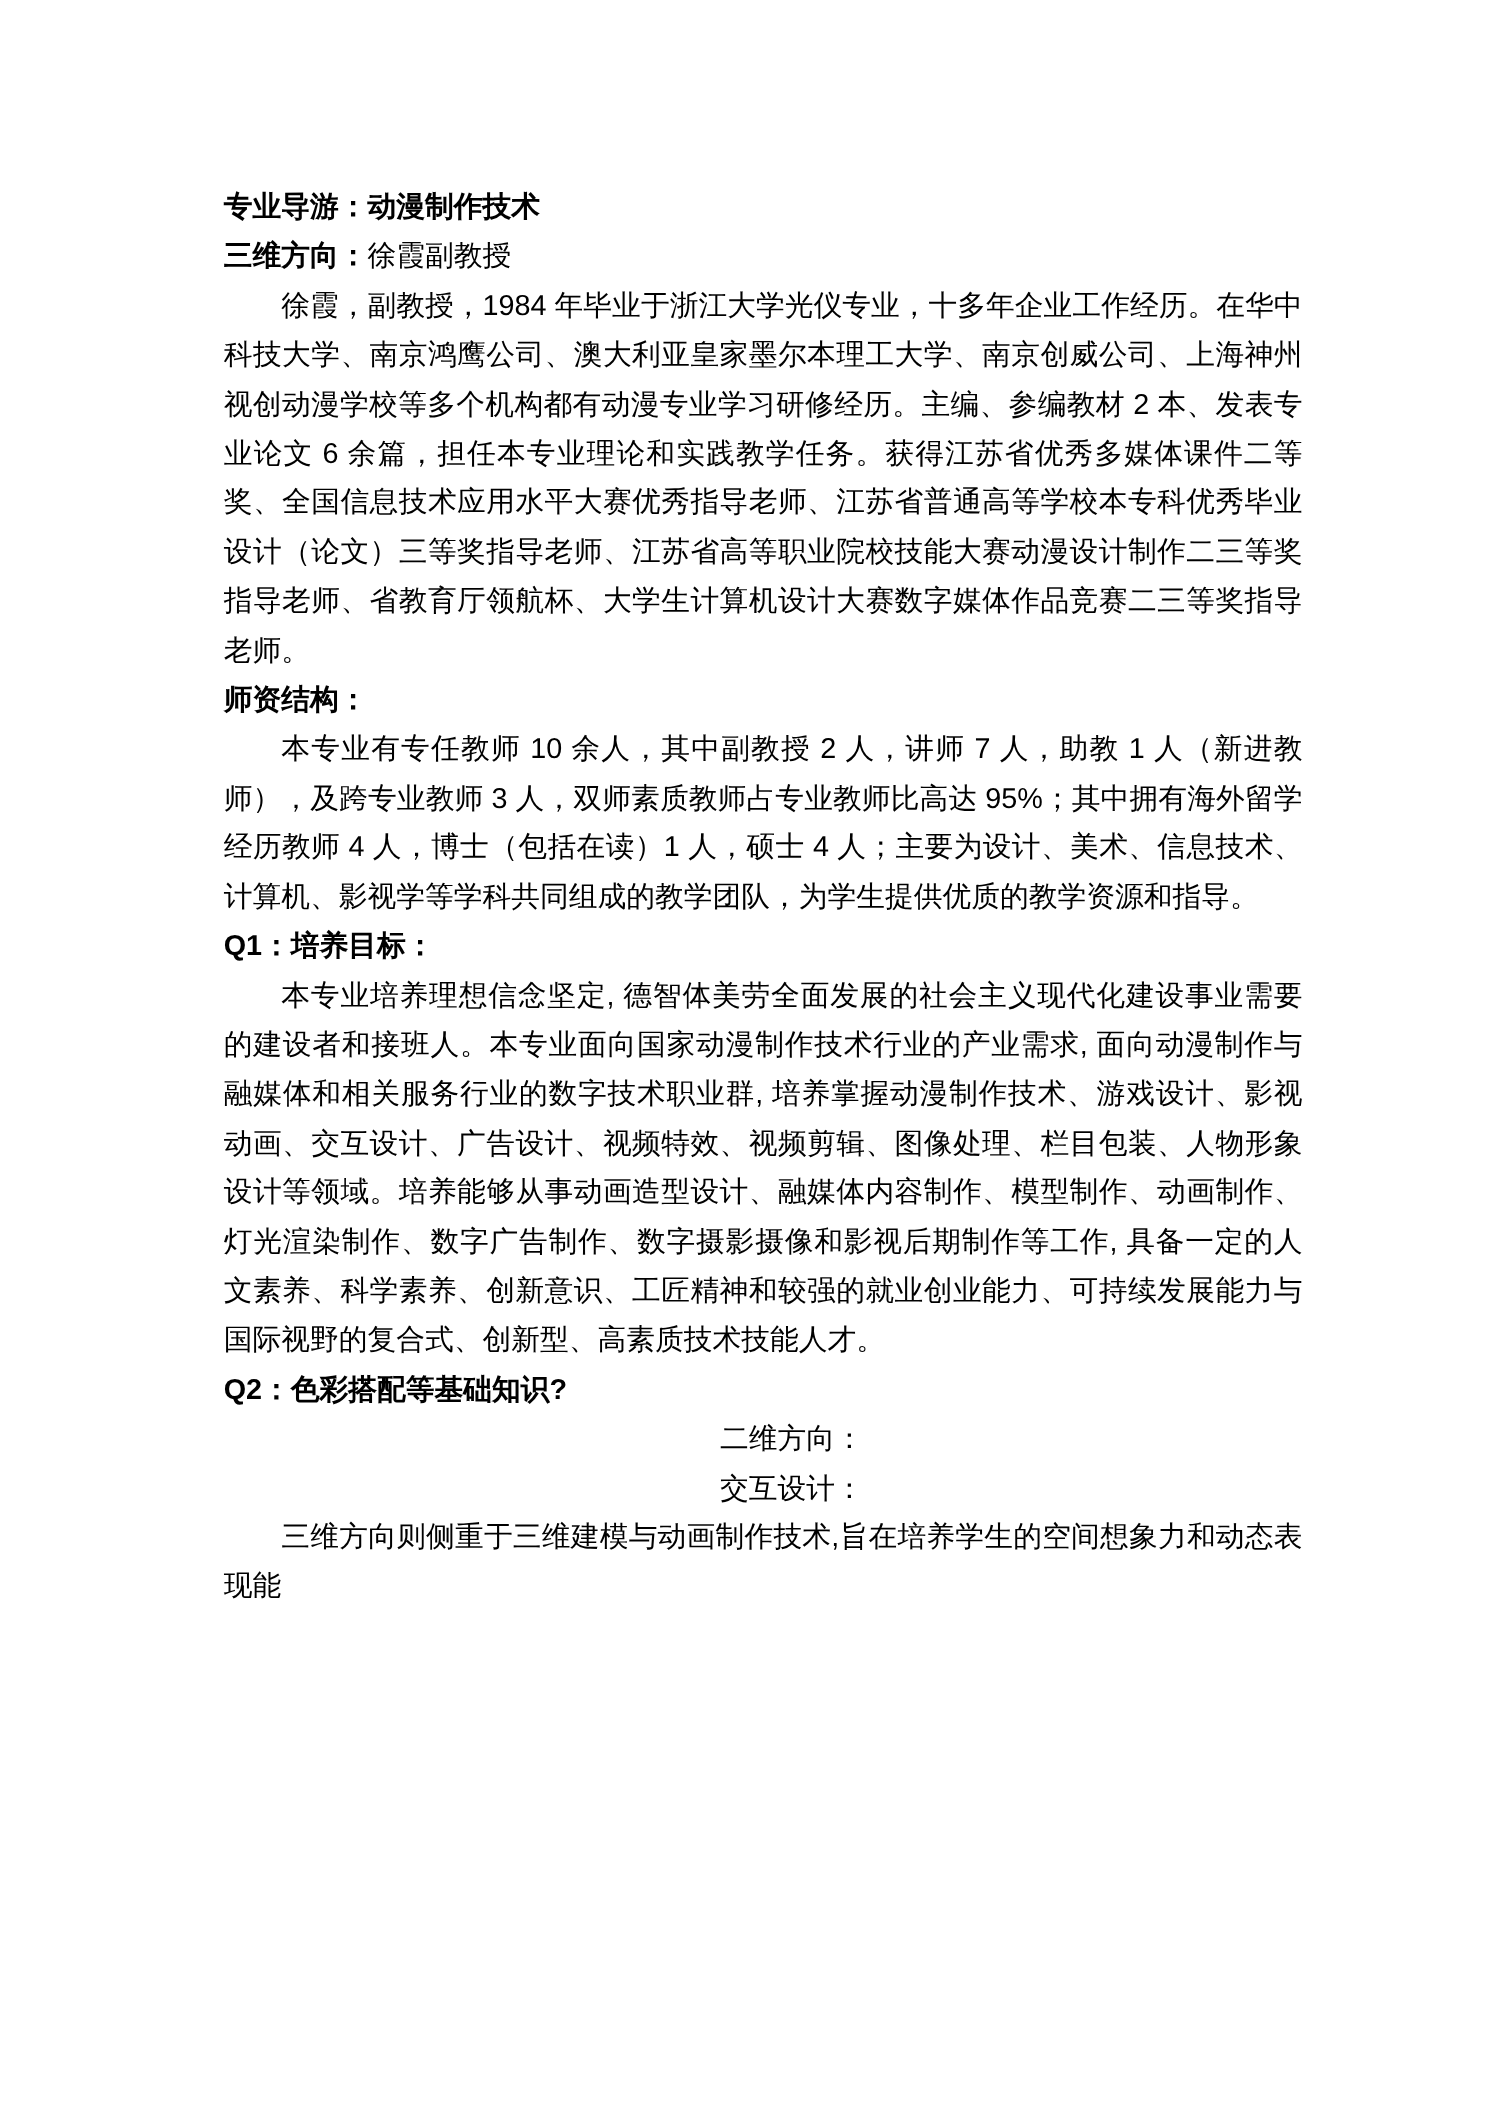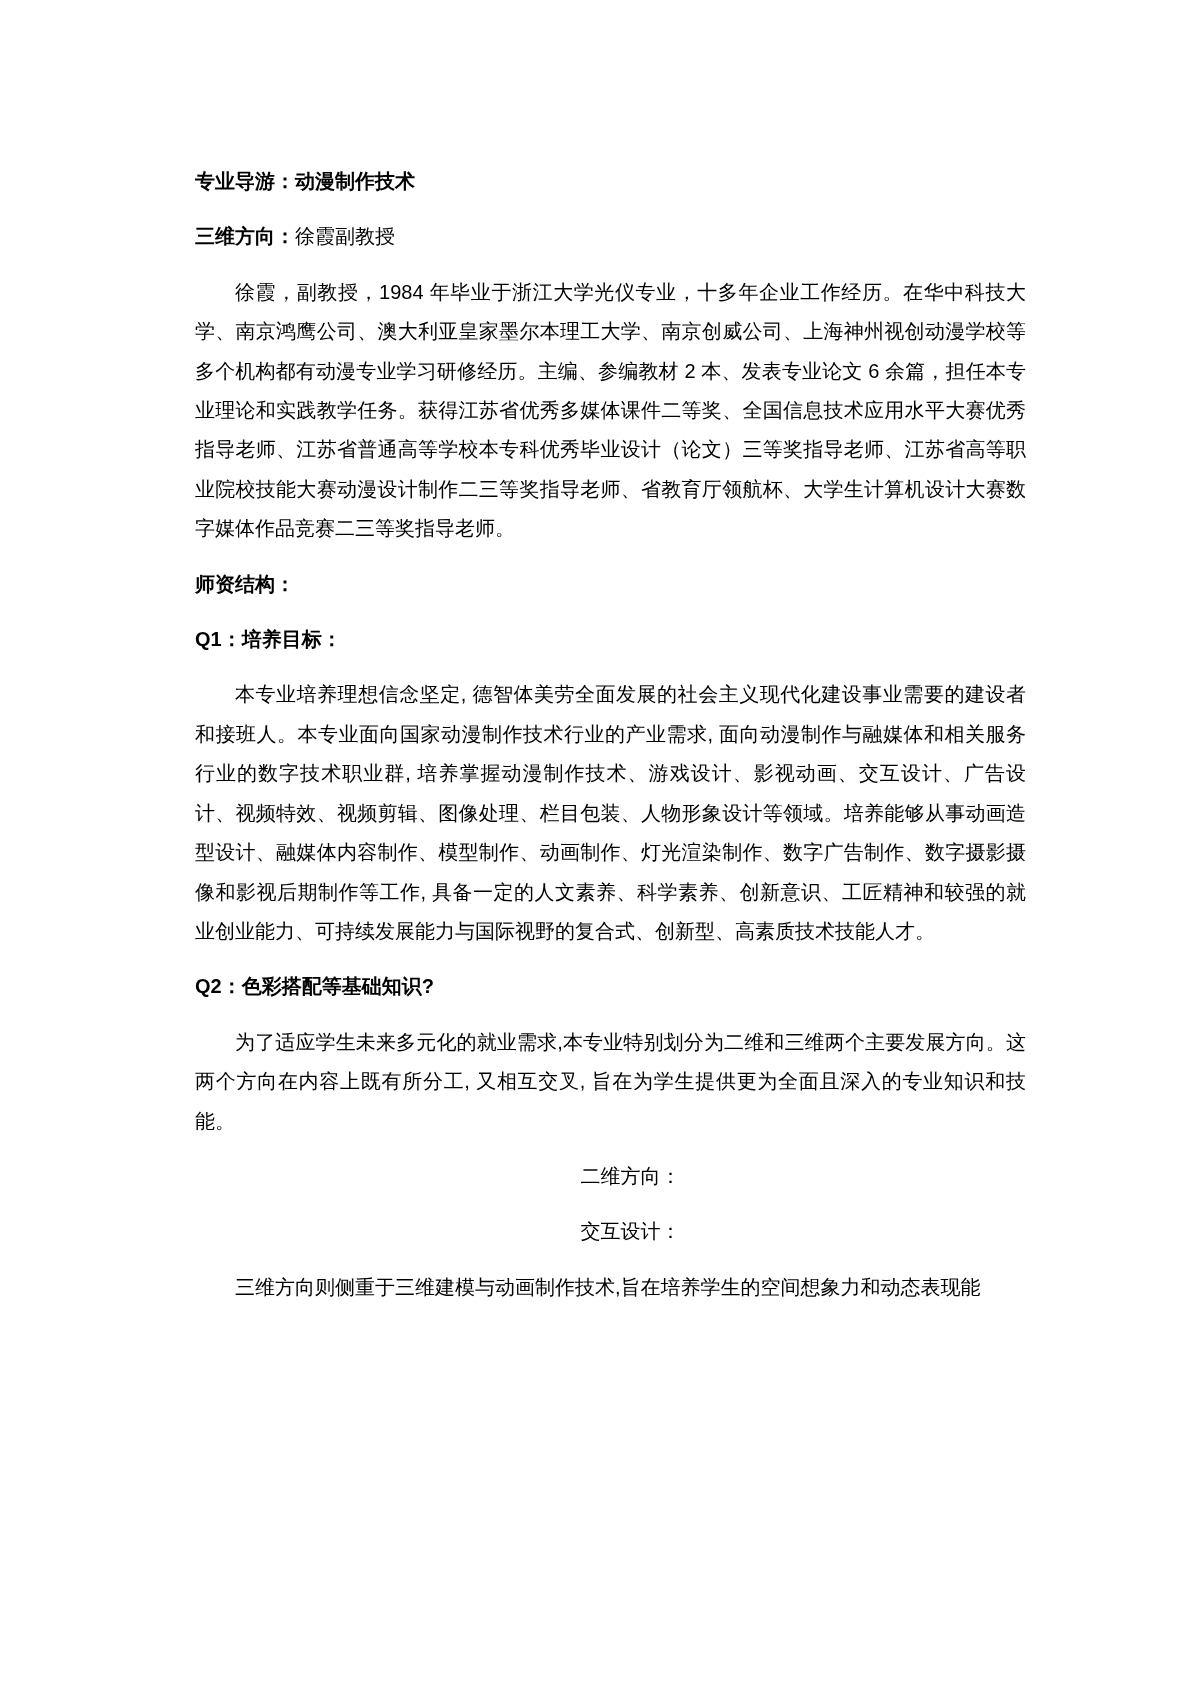"专业导游：动漫制作技术" .page p, .page h1, .page h2 { font-size: 20px -> 23px; margin: 16px -> 0 }
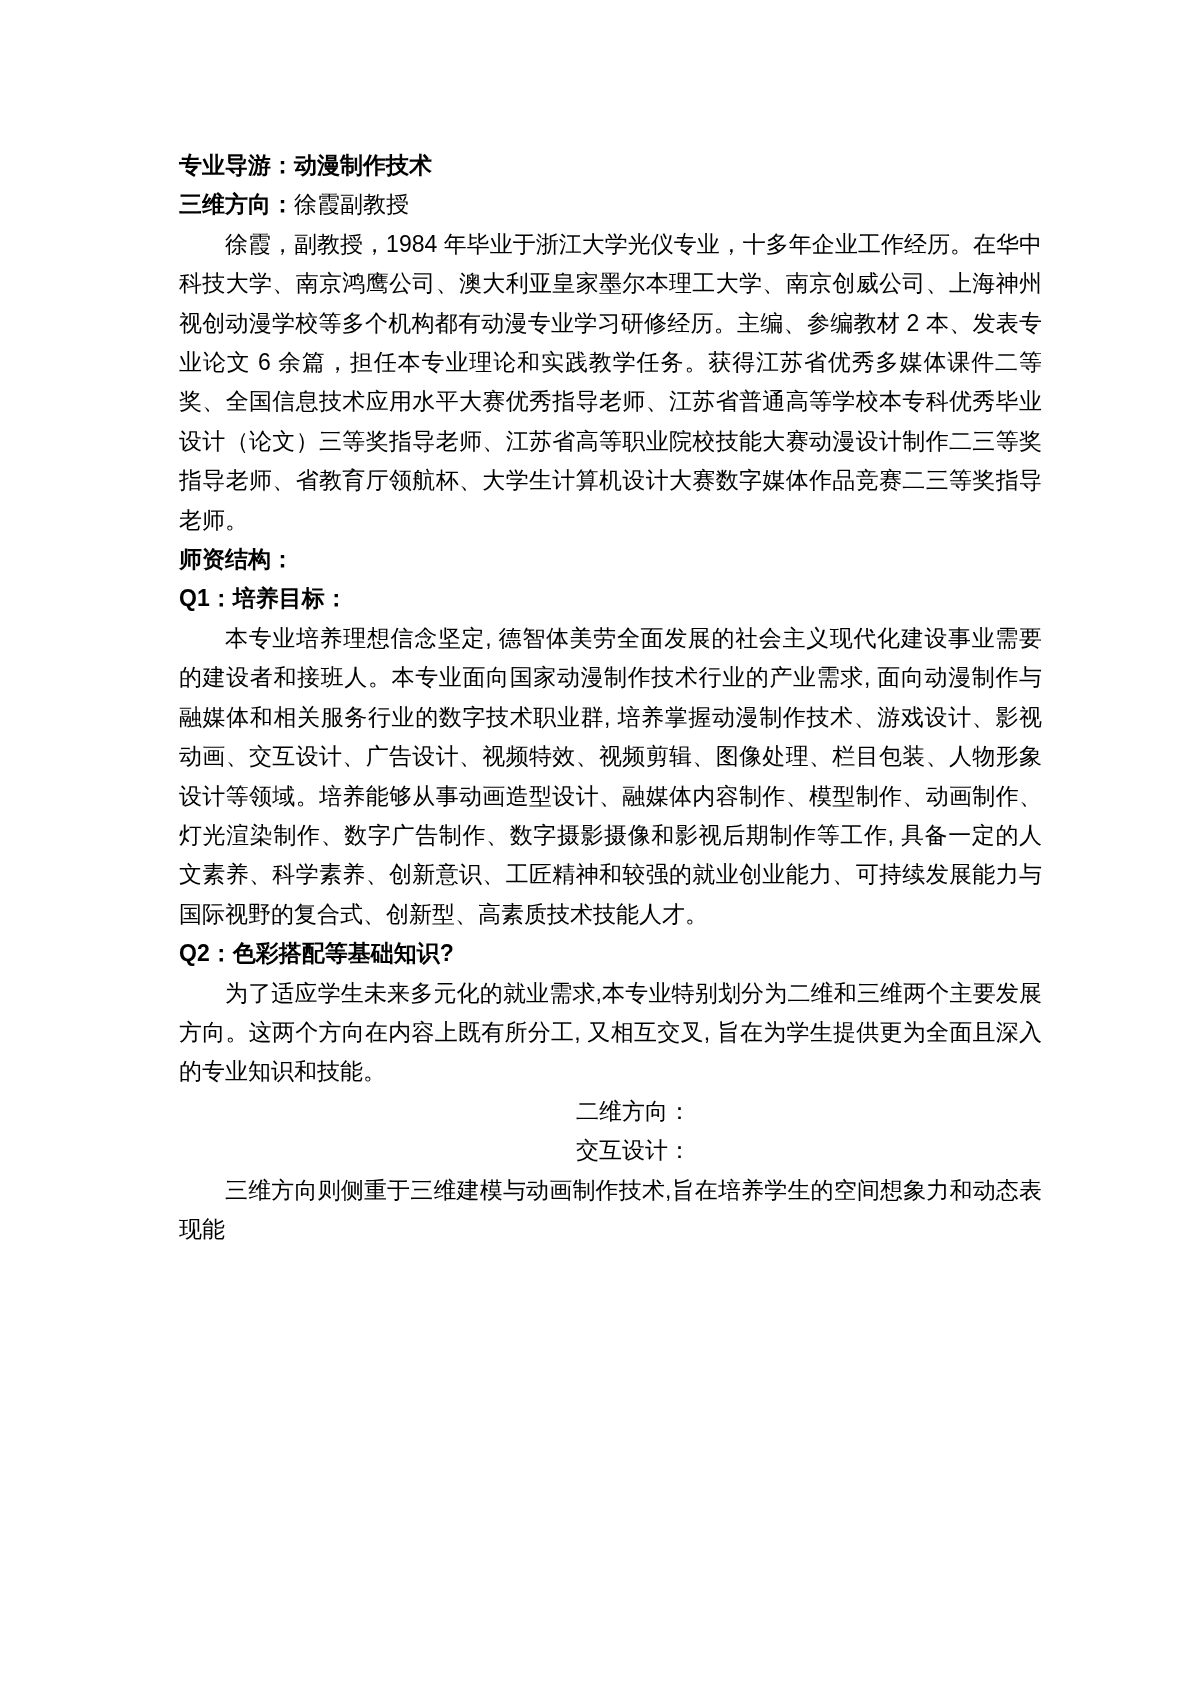"本专业有专任教师 10 余人，其中副教授 2 人，讲师" p.body-para { html: none -> <p>本专业有专任教师 10 余人，其中副教授 2 人，讲师 7 人，助教 1 人（新进教师），及跨专业教师 3 人，双师素质教师占专业教师比高达 95%；其中拥有海外留学经历教师 4 人，博士（包括在读）1 人，硕士 4 人；主要为设计、美术、信息技术、计算机、影视学等学科共同组成的教学团队，为学生提供优质的教学资源和指导。</p> }
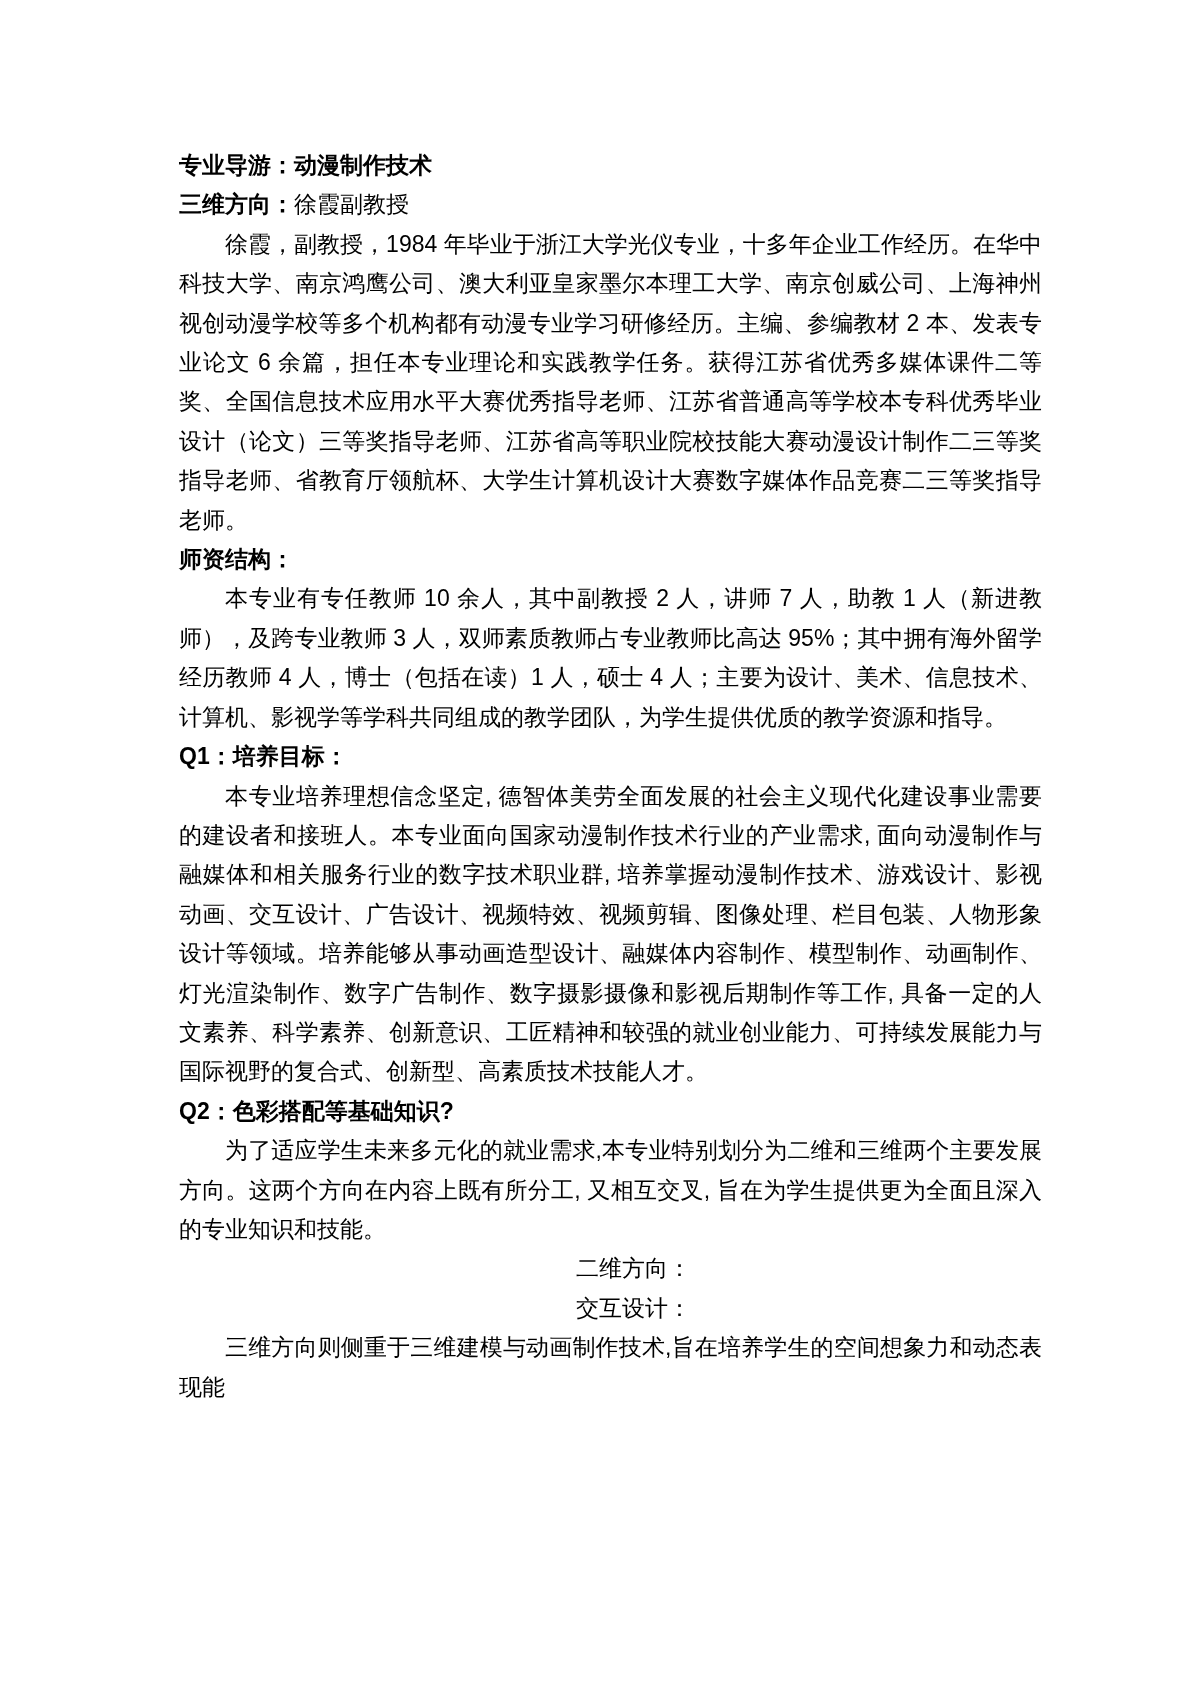"为了适应学生未来多元化的就业需求,本专业特别划分为二维和三维两个主要发展方向。这" p.body-para { html: <p>为了适应学生未来多元化的就业需求,本专业特别划分为二维和三维两个主要发展方向。这两个方向在内容上既有所分工, 又相互交叉, 旨在为学生提供更为全面且深入的专业知识和技能。</p> -> none }
